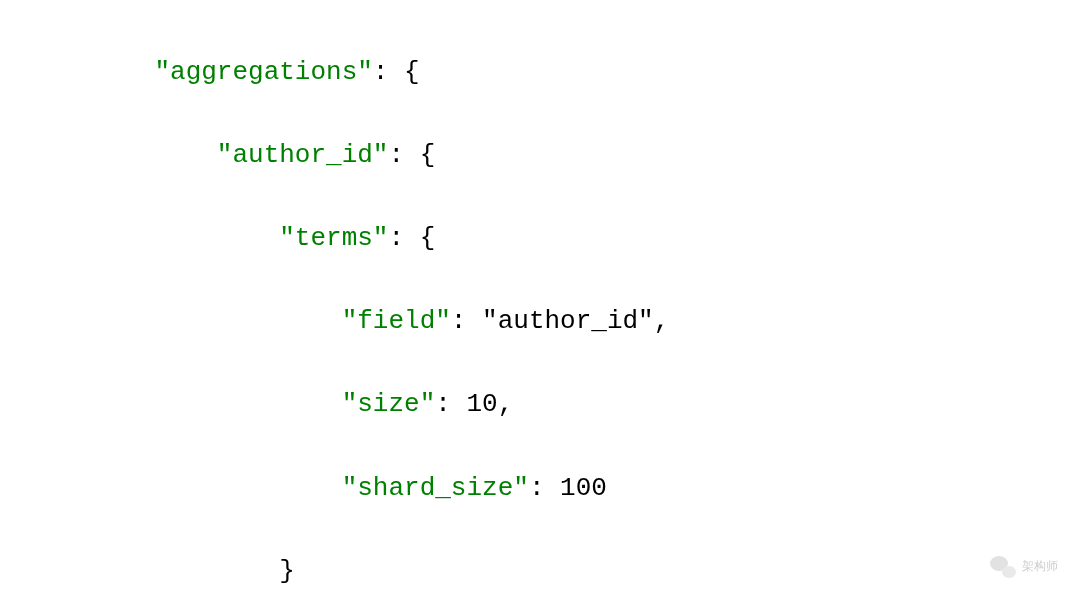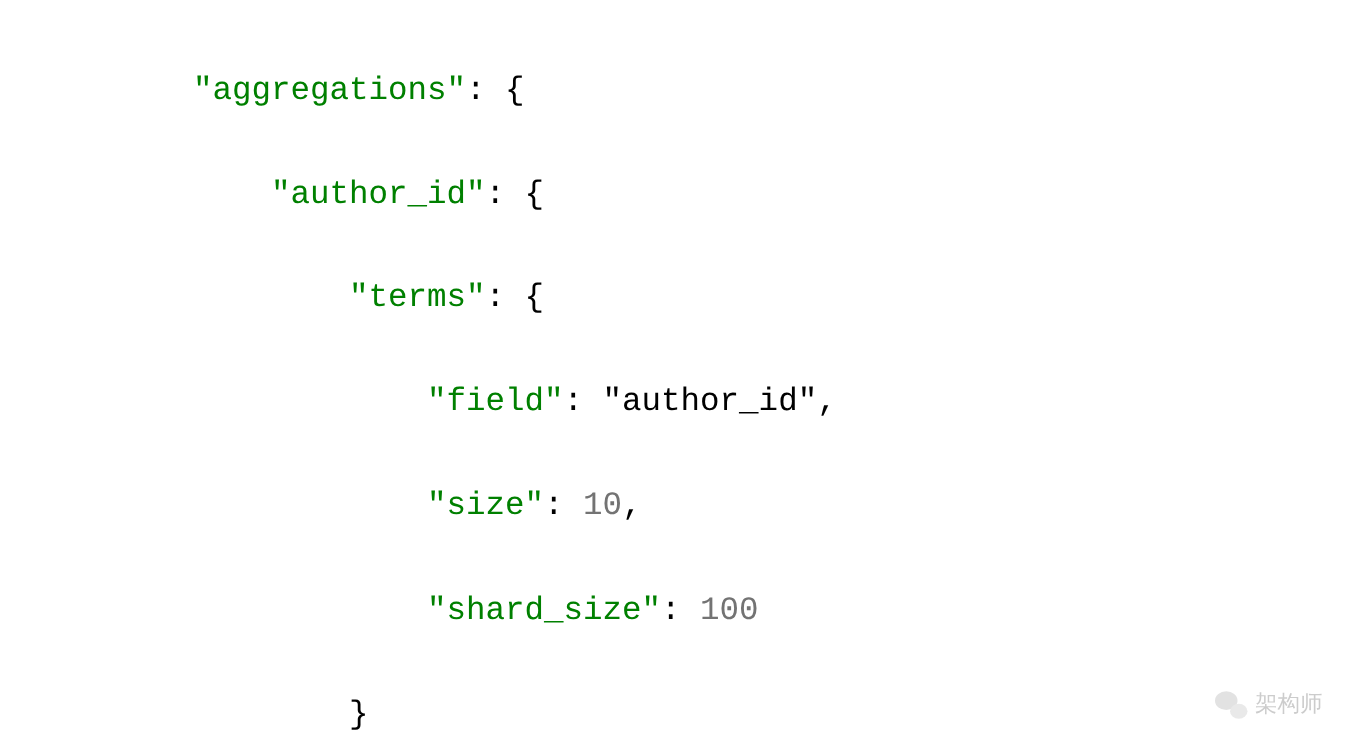"10" .number { color: #737373 -> #000000 }
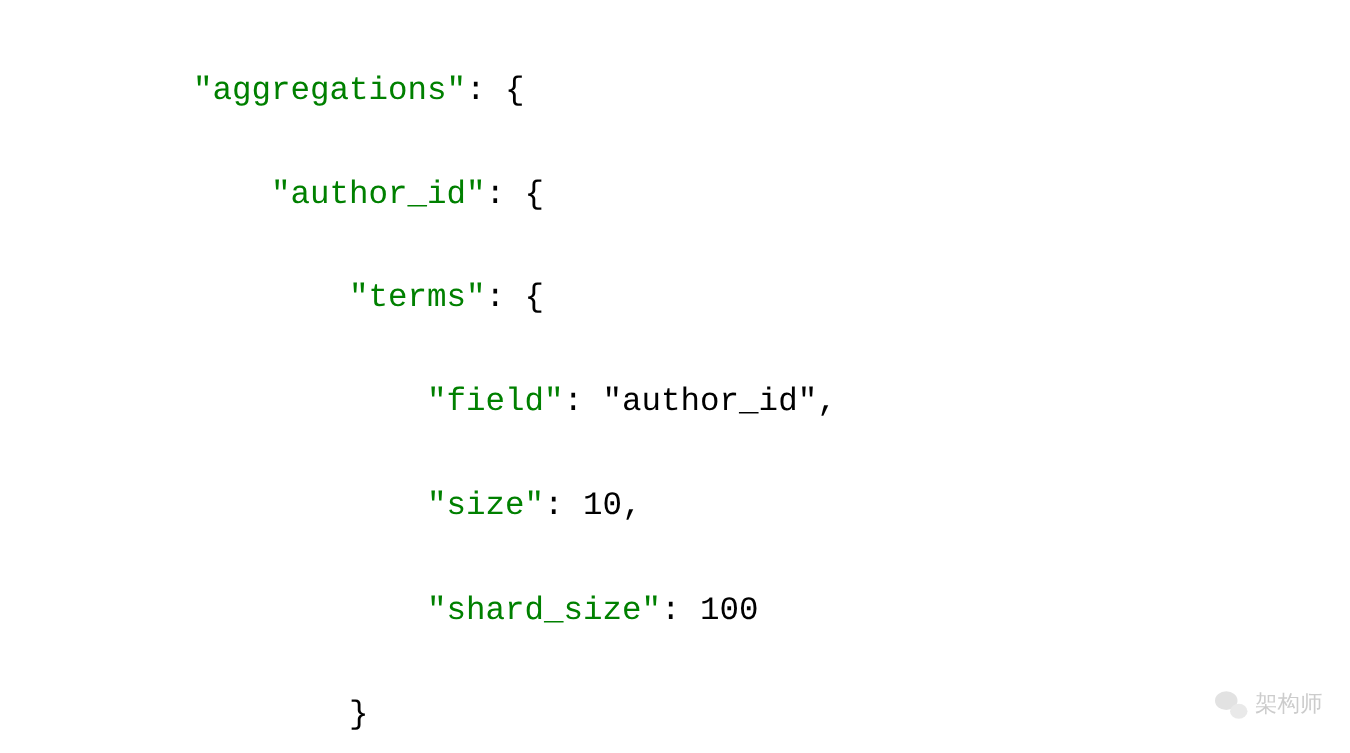"架构师" .watermark { font-size: 18px -> 12px }
